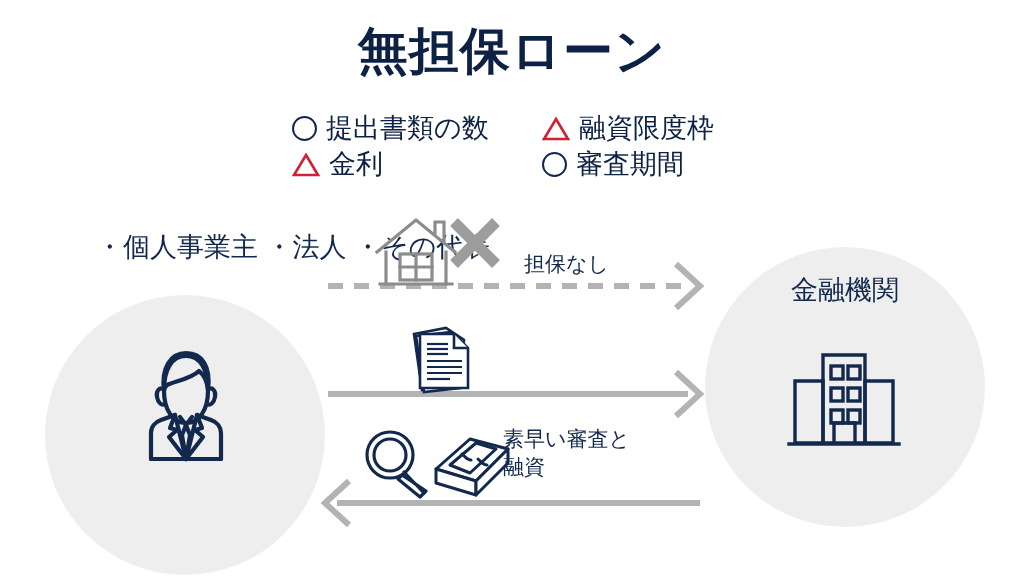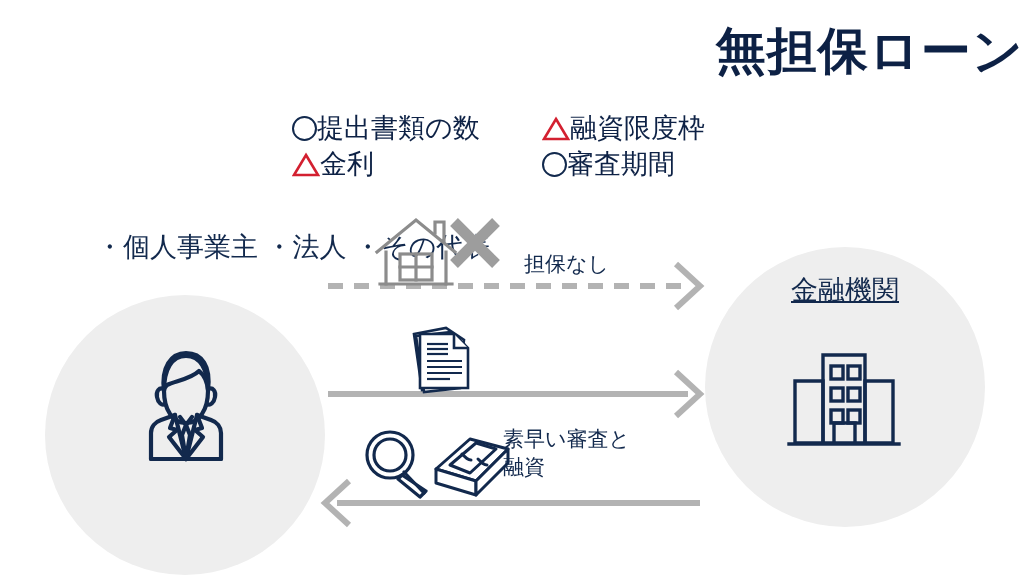"無担保ローン" .title { text-align: right -> center }
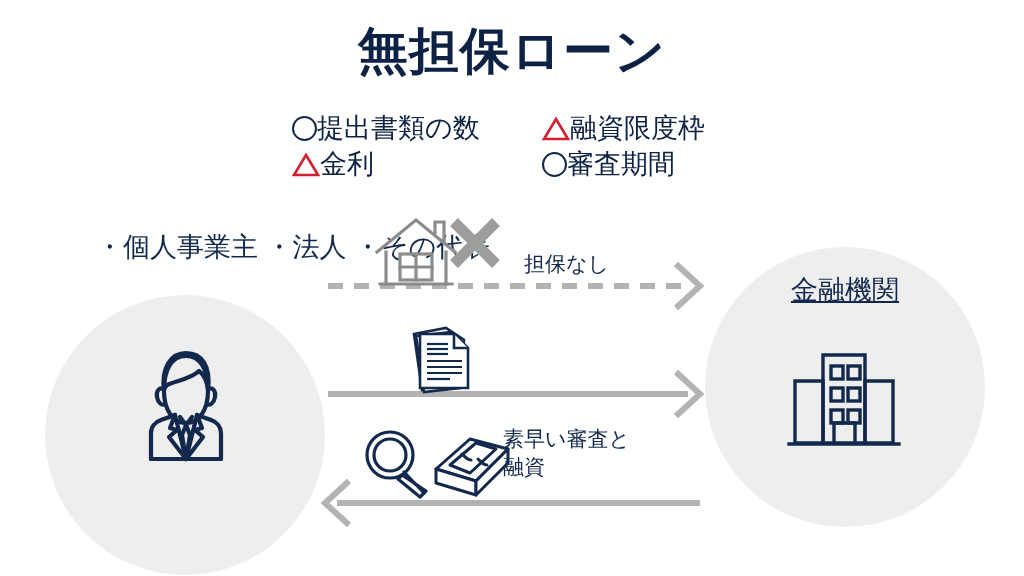"提出書類の数" .legend-item { gap: none -> 9px }
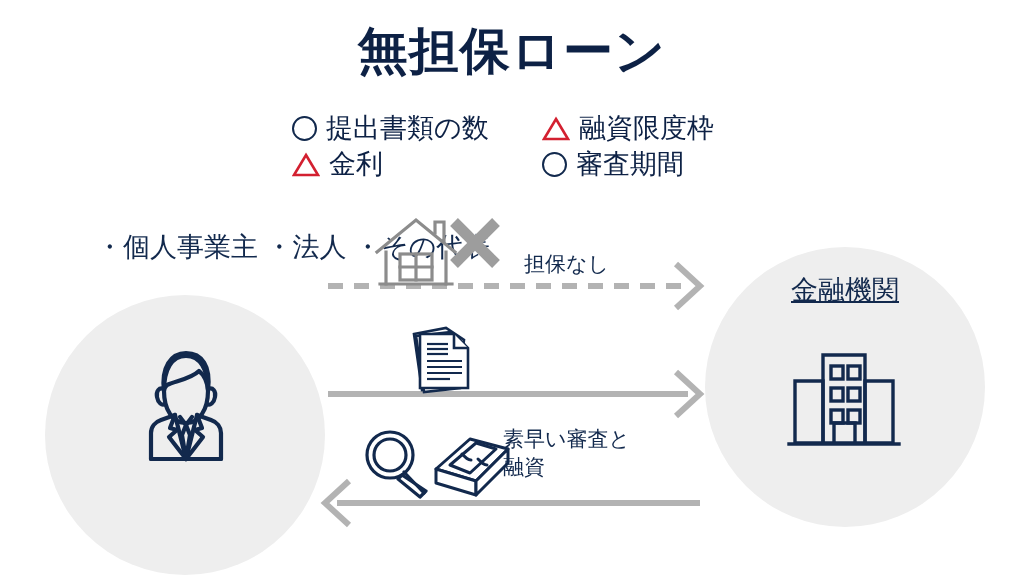"金融機関" .bank-label { text-decoration: underline -> none }
